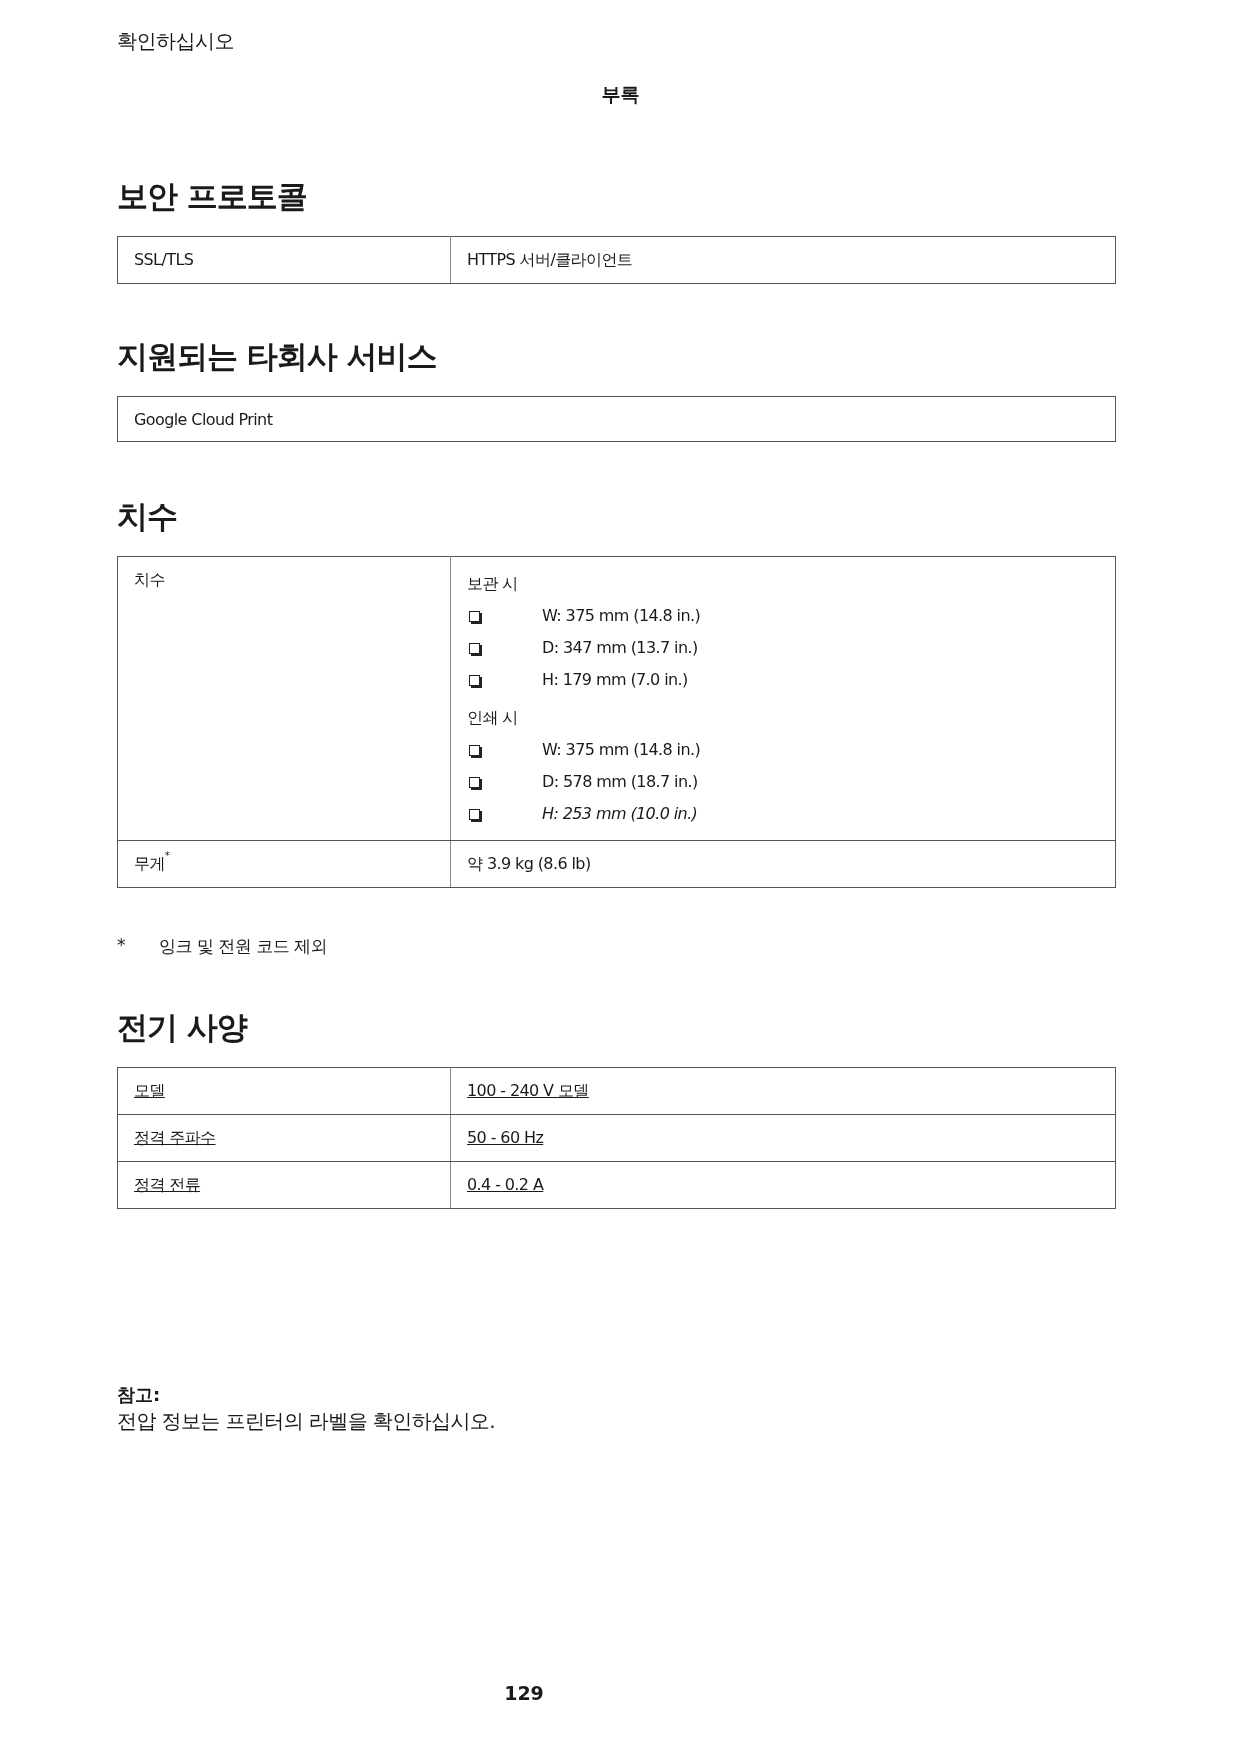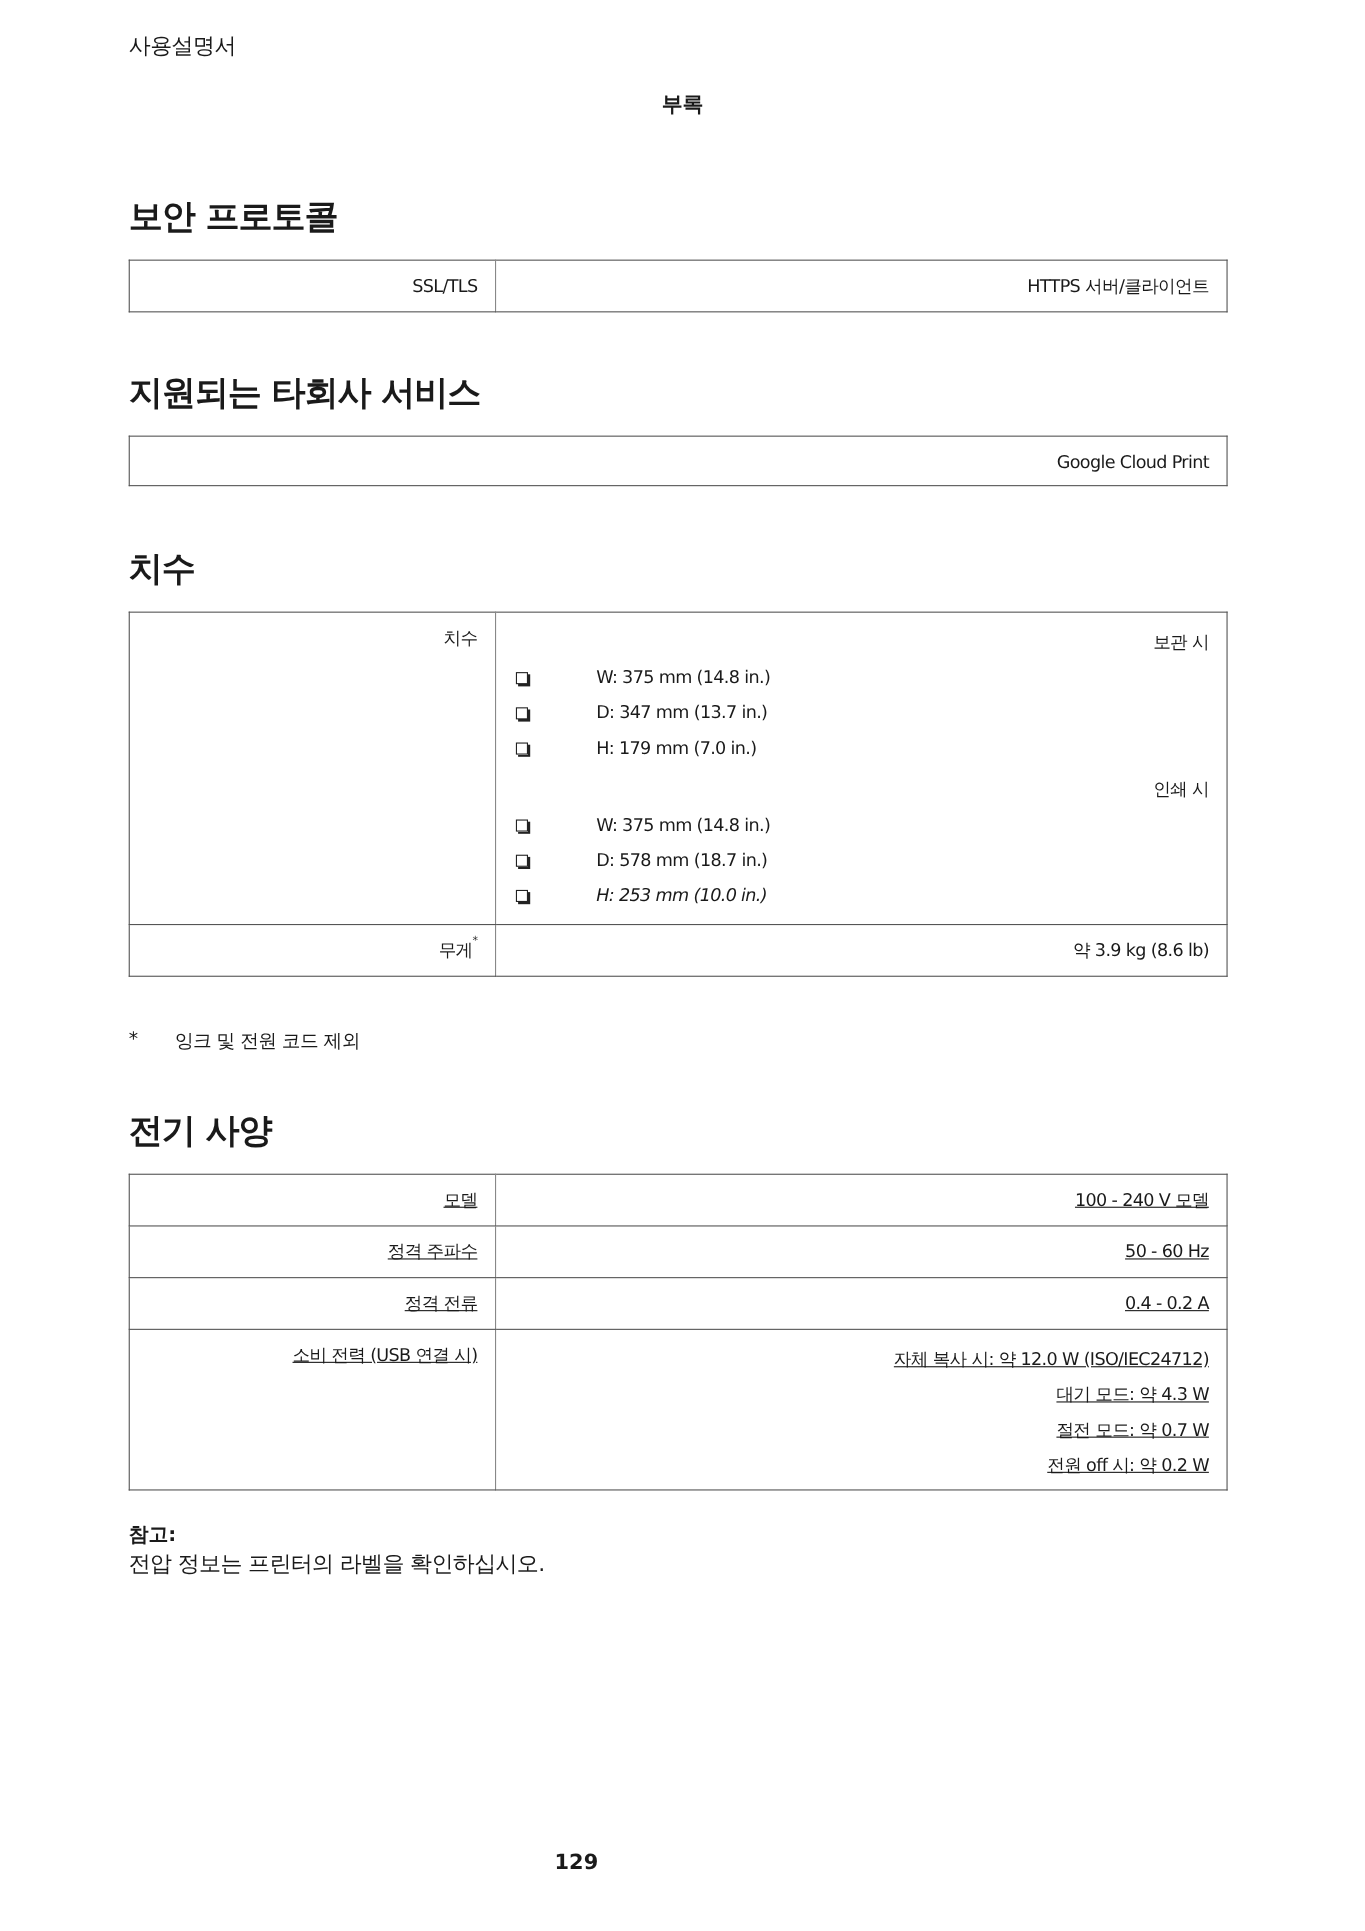"사용설명서" div.running-head { text: 사용설명서 -> 확인하십시오 }
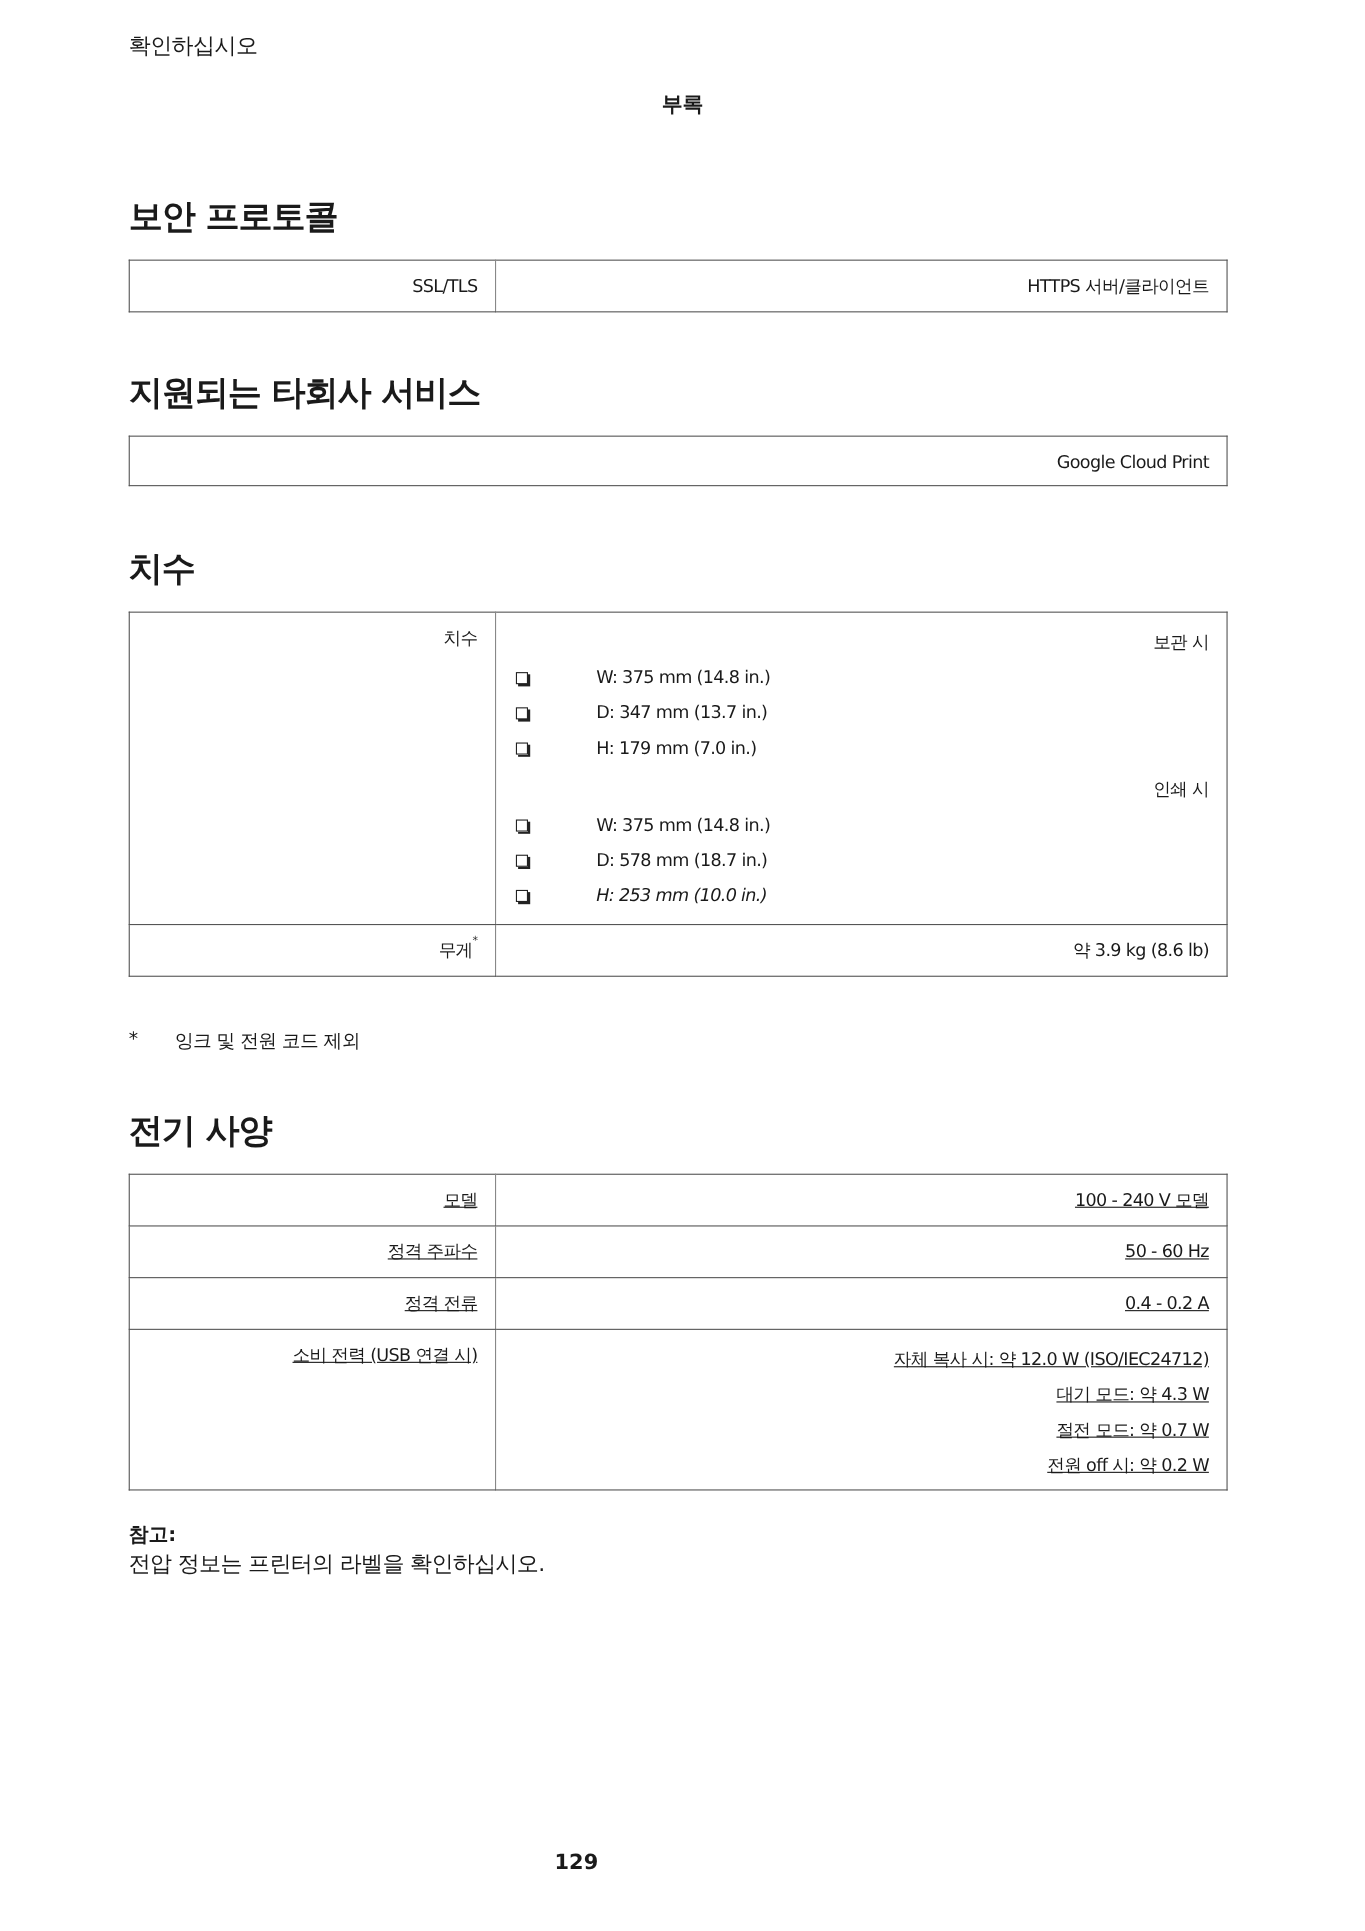"SSL/TLS" table.spec td { text-align: right -> none }
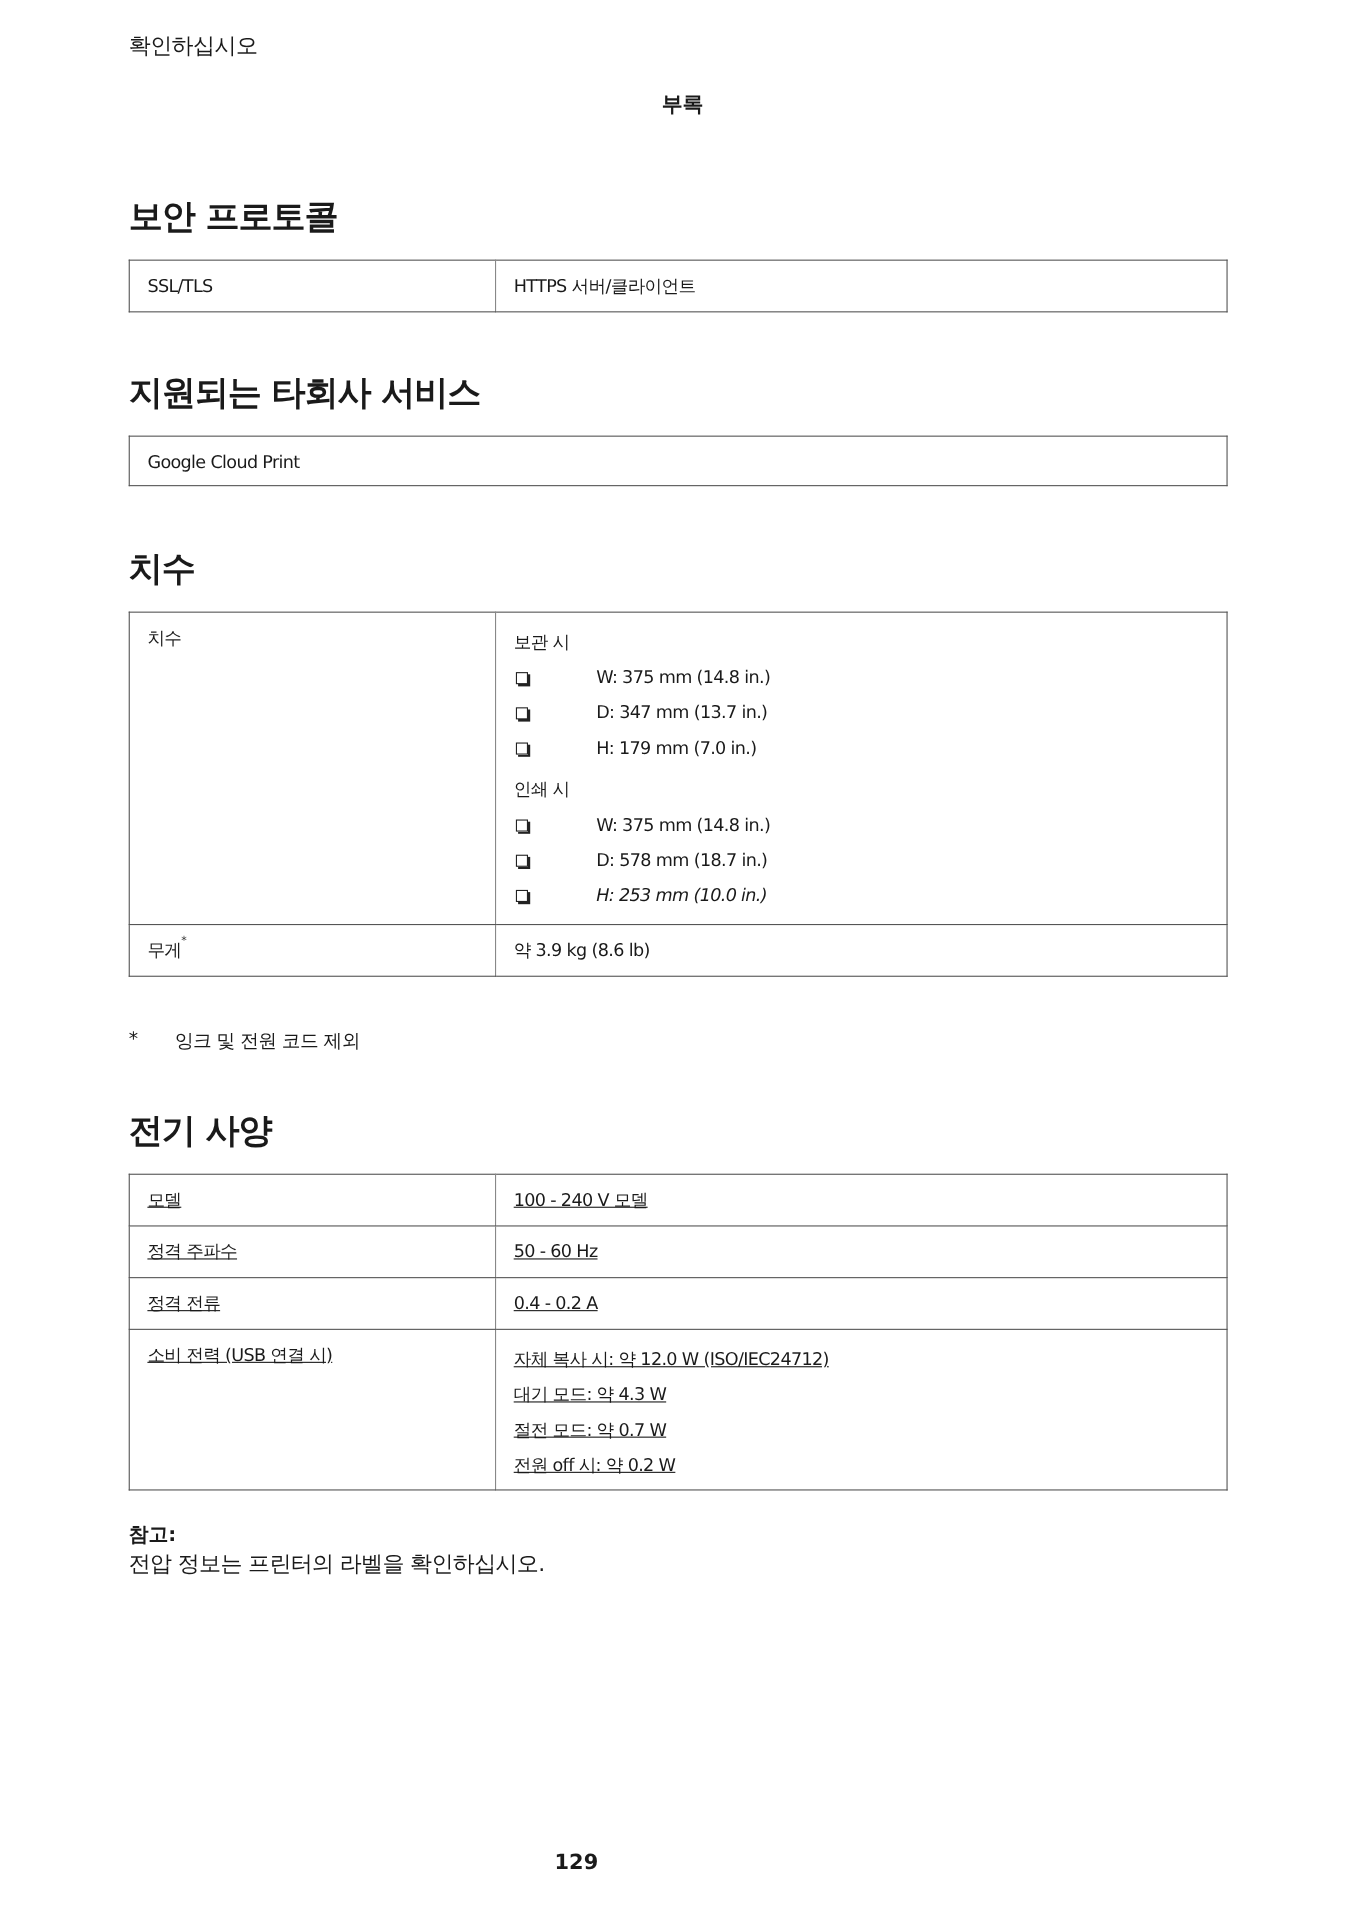"소비 전력 (USB 연결 시)" tr { html: <tr> <td>소비 전력 (USB 연결 시)</td> <td> <div>자체 복사 시: 약 12.0 W (ISO/IEC24712)</div> <div>대기 모드: 약 4.3 W</div> <div>절전 모드: 약 0.7 W</div> <div>전원 off 시: 약 0.2 W</div> </td> </tr> -> none }
